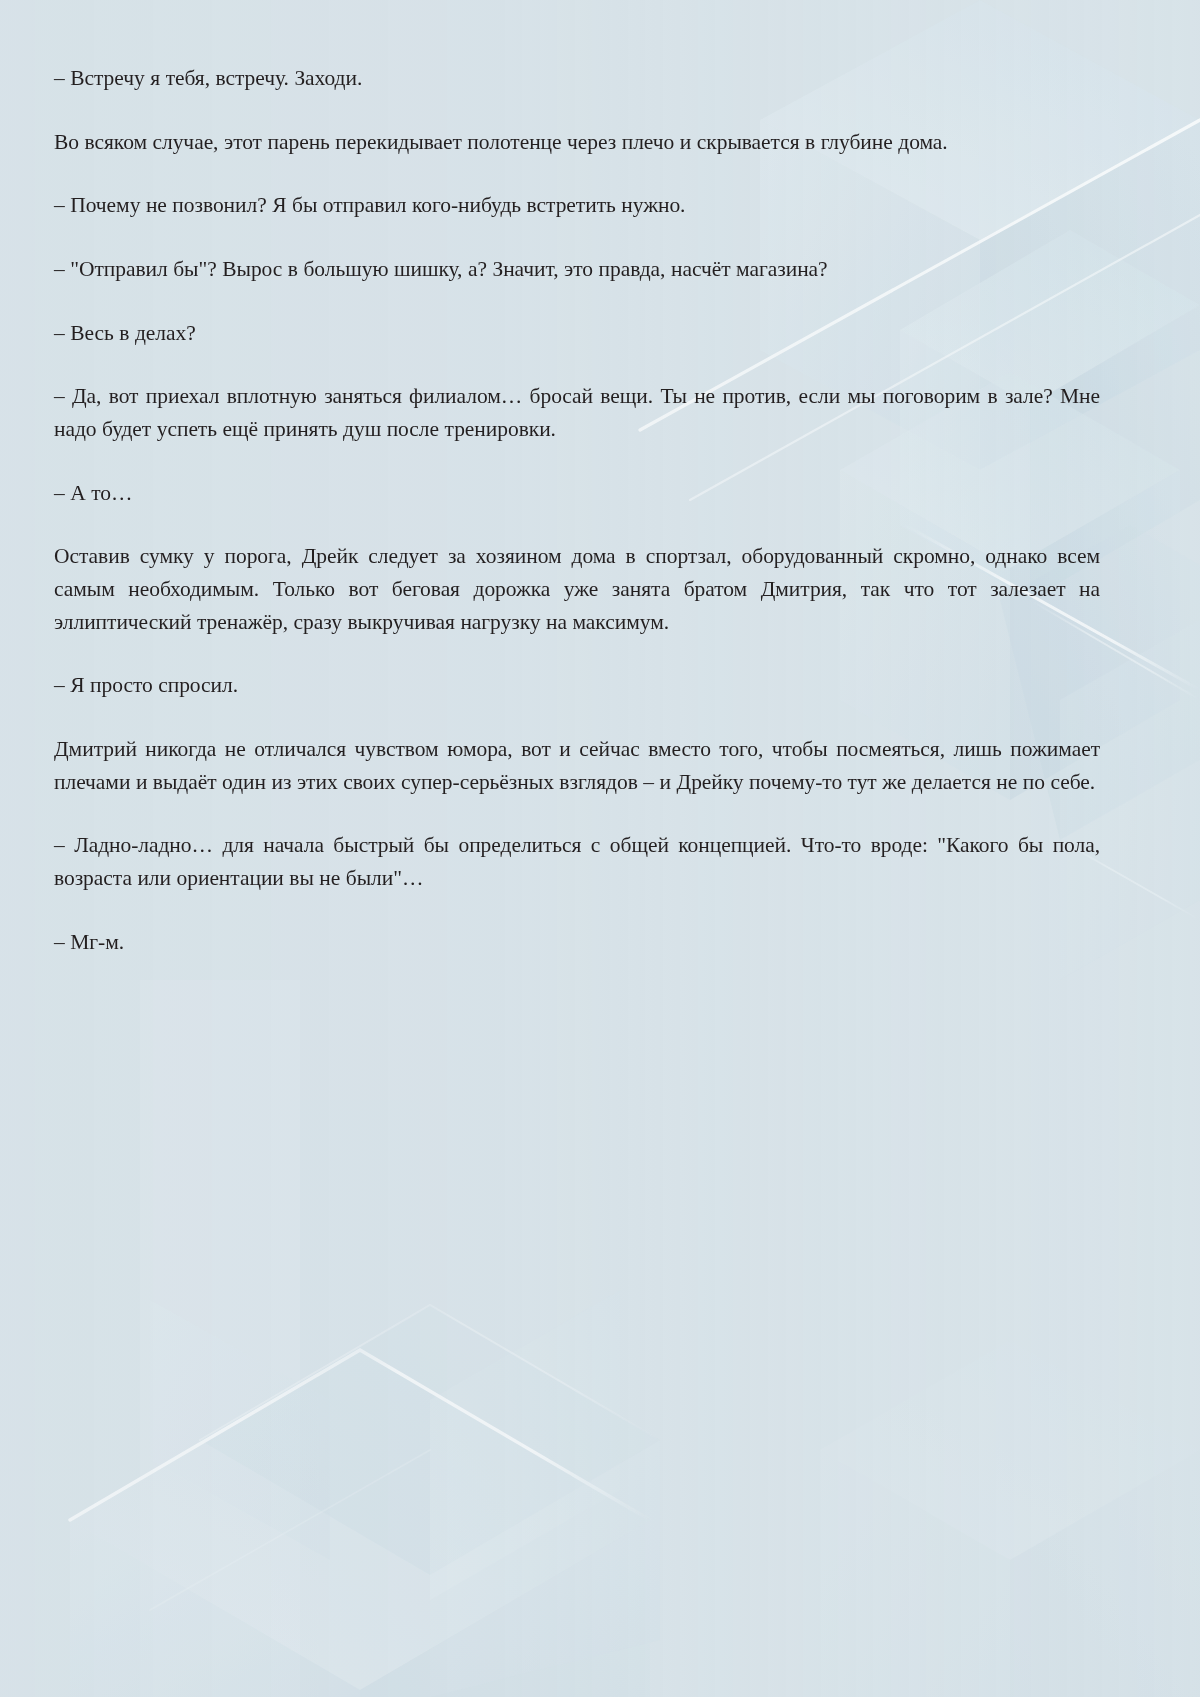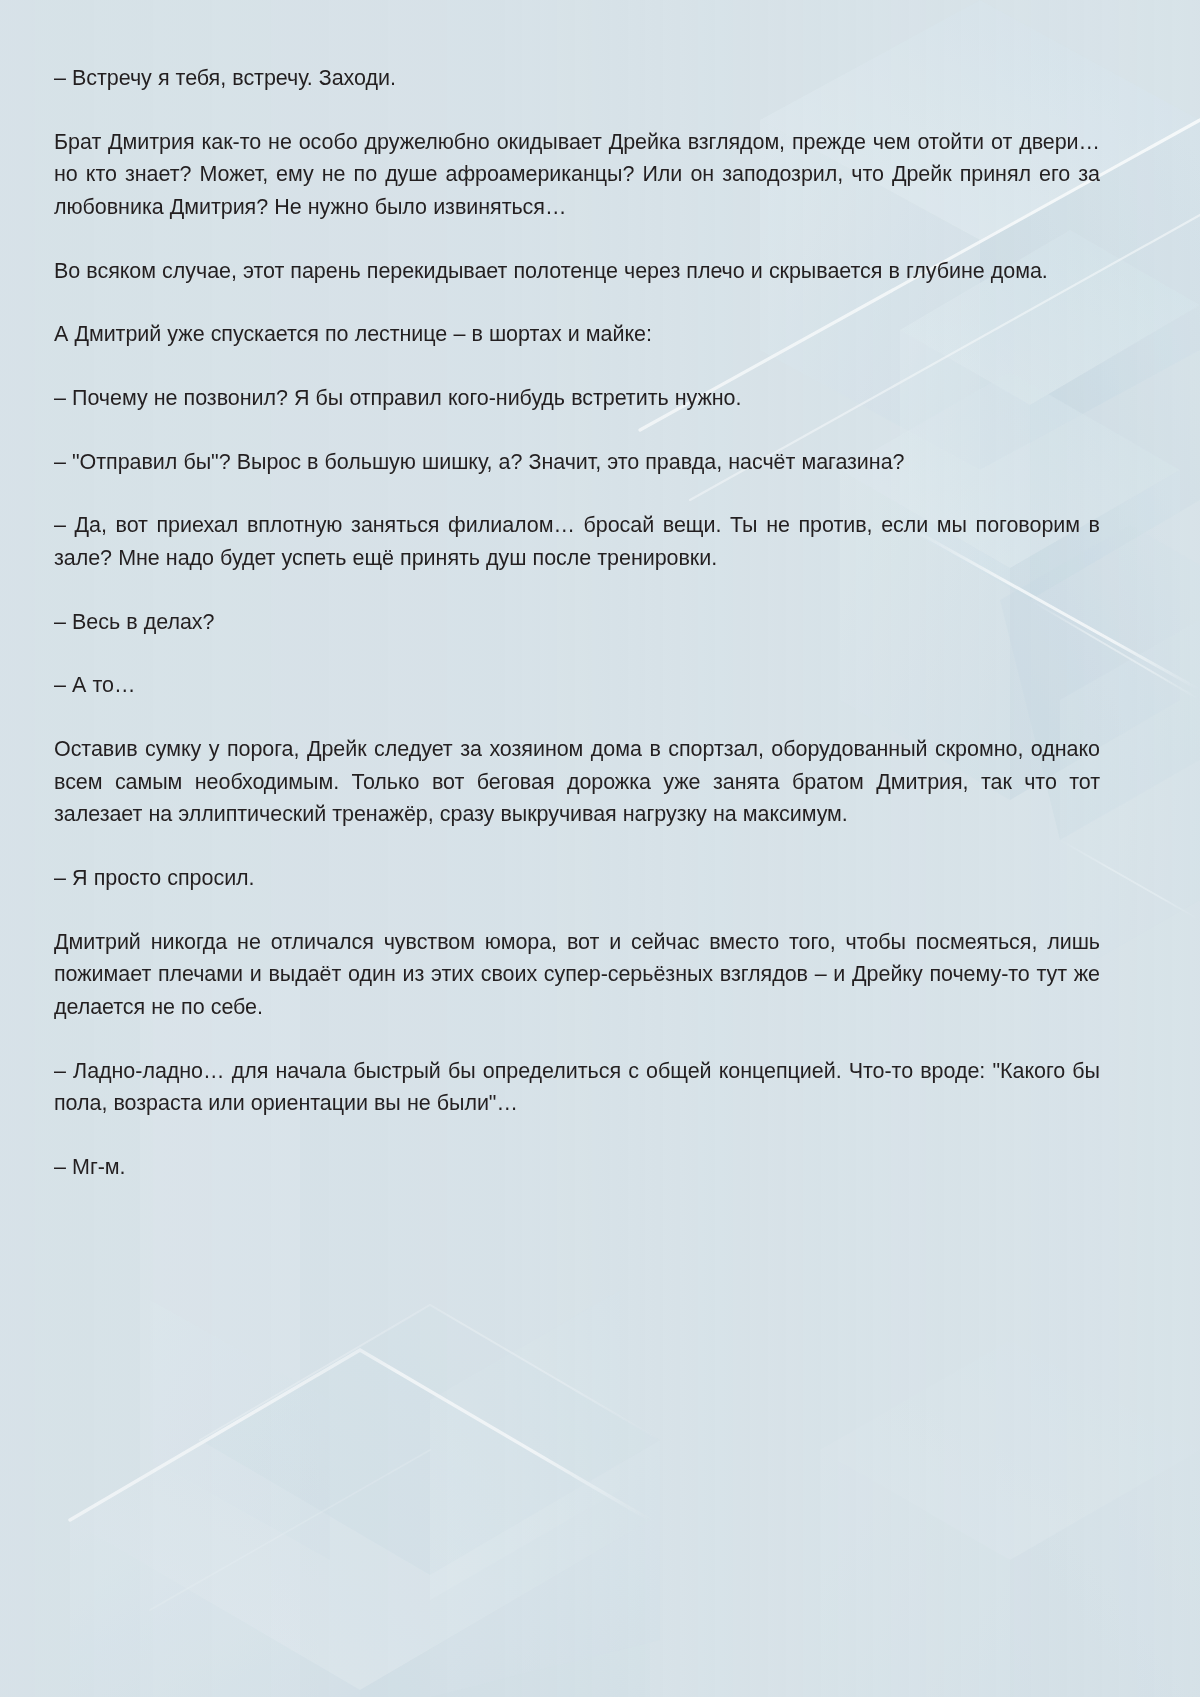"– Встречу я тебя, встречу." p.para { font-family: none -> Liberation Serif, serif }
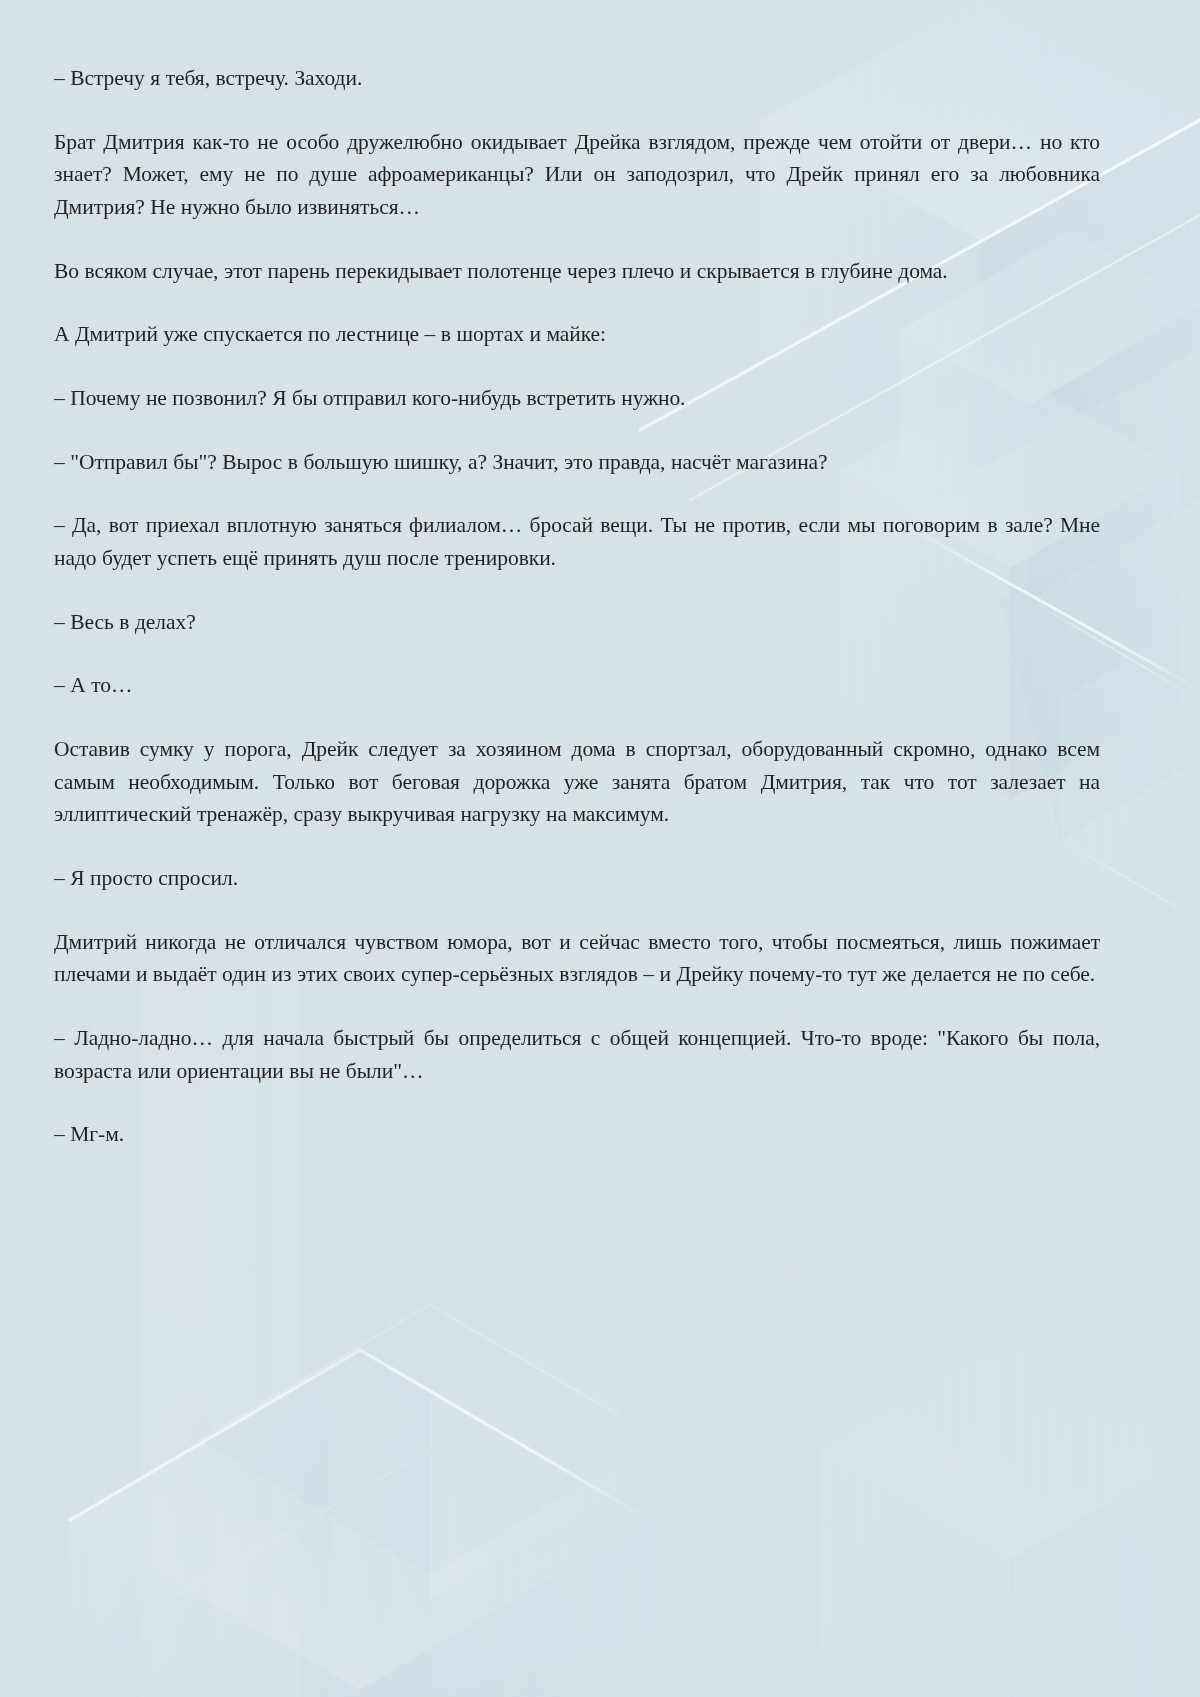"Брат Дмитрия как-то не особо" p.para { html: <p>Брат Дмитрия как-то не особо дружелюбно окидывает Дрейка взглядом, прежде чем отойти от двери… но кто знает? Может, ему не по душе афроамериканцы? Или он заподозрил, что Дрейк принял его за любовника Дмитрия? Не нужно было извиняться…</p> -> none }
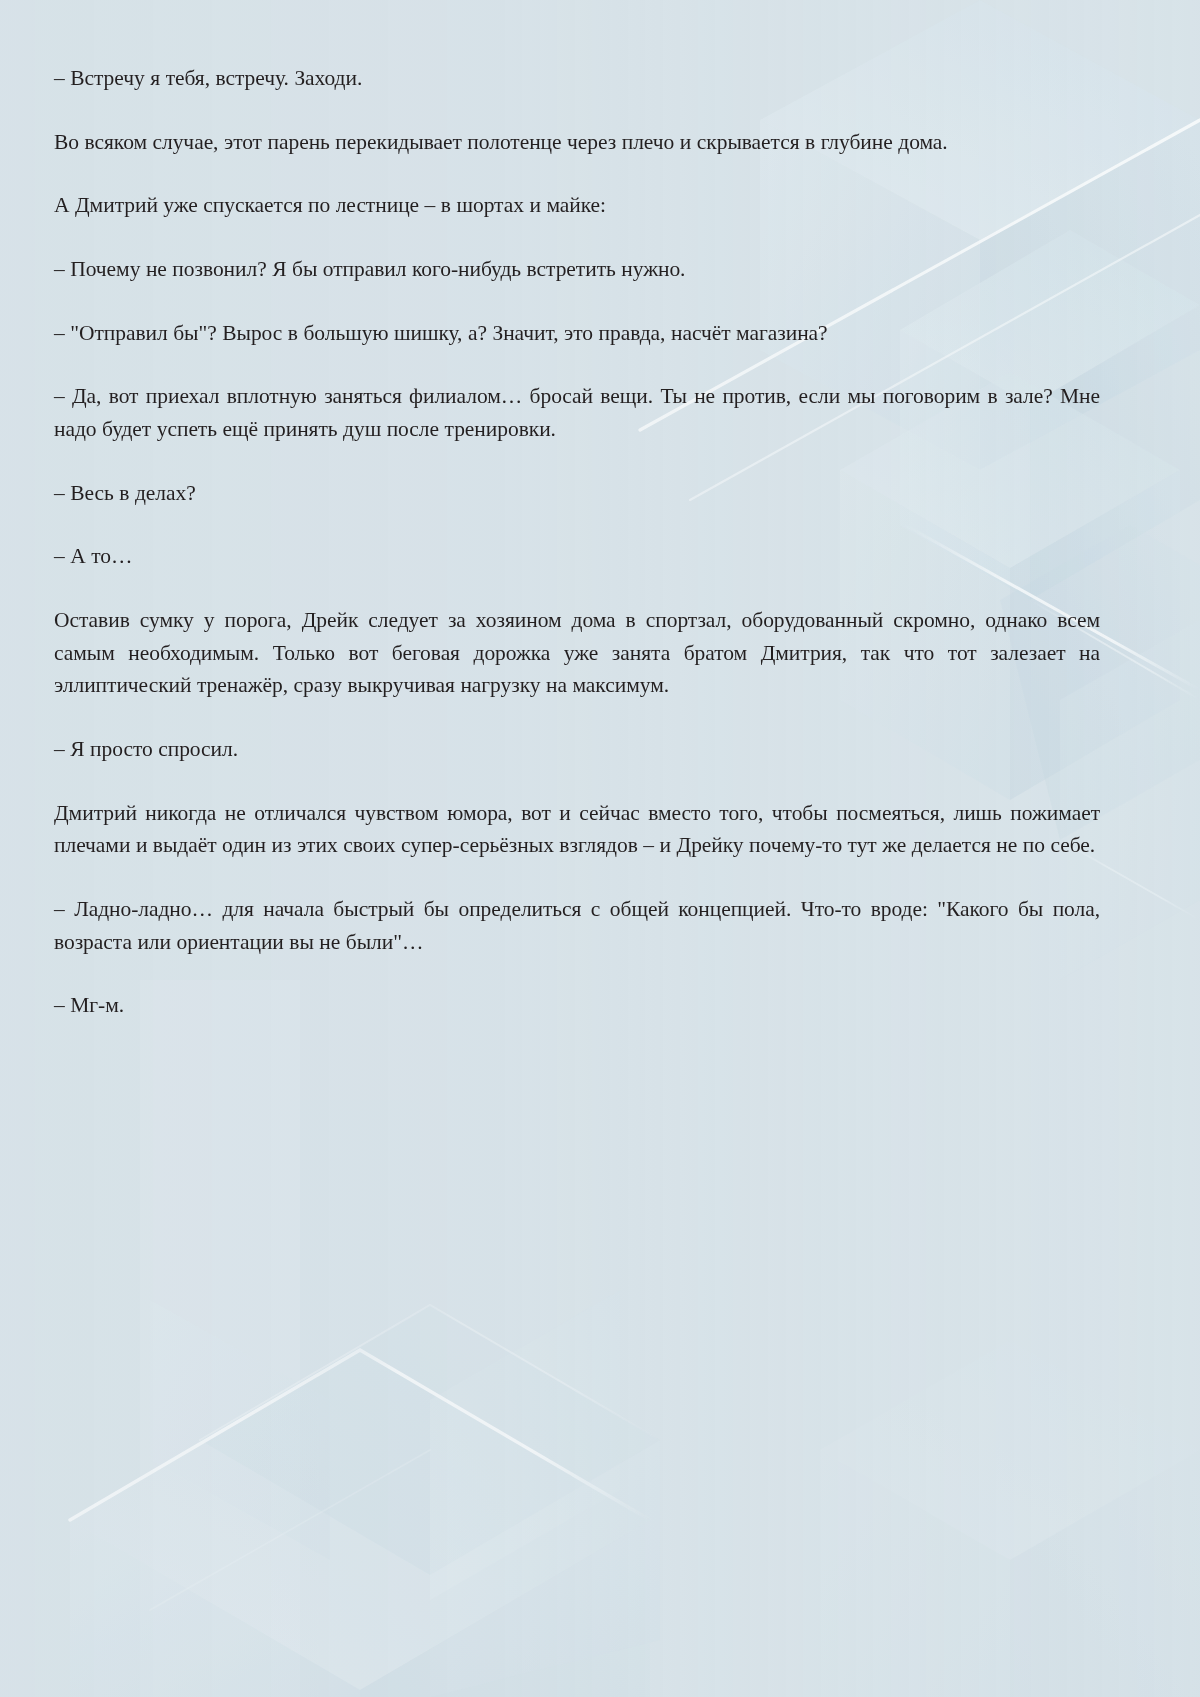"А Дмитрий уже спускается по" p.para { html: <p>А Дмитрий уже спускается по лестнице – в шортах и майке:</p> -> none }
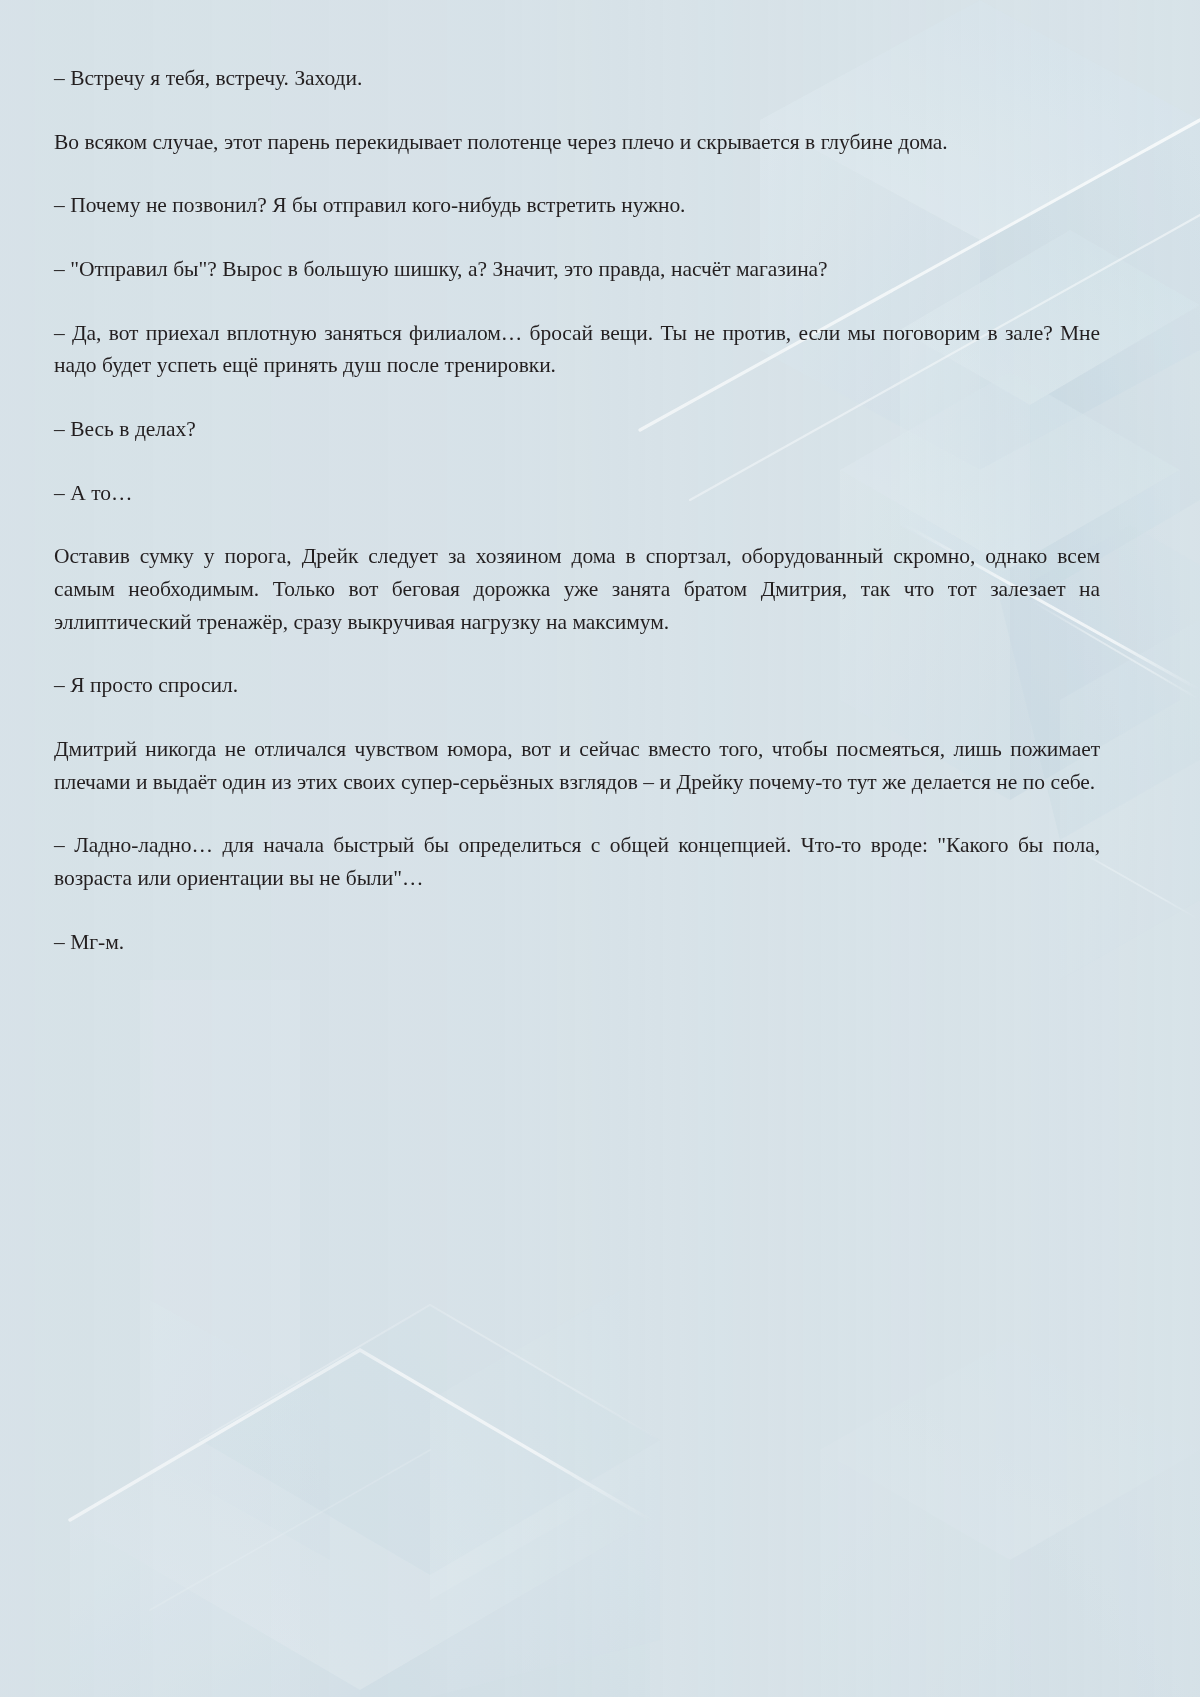"– Да, вот приехал вплотную" p.para { order: before "– Весь в делах?" -> after "– Весь в делах?" }
